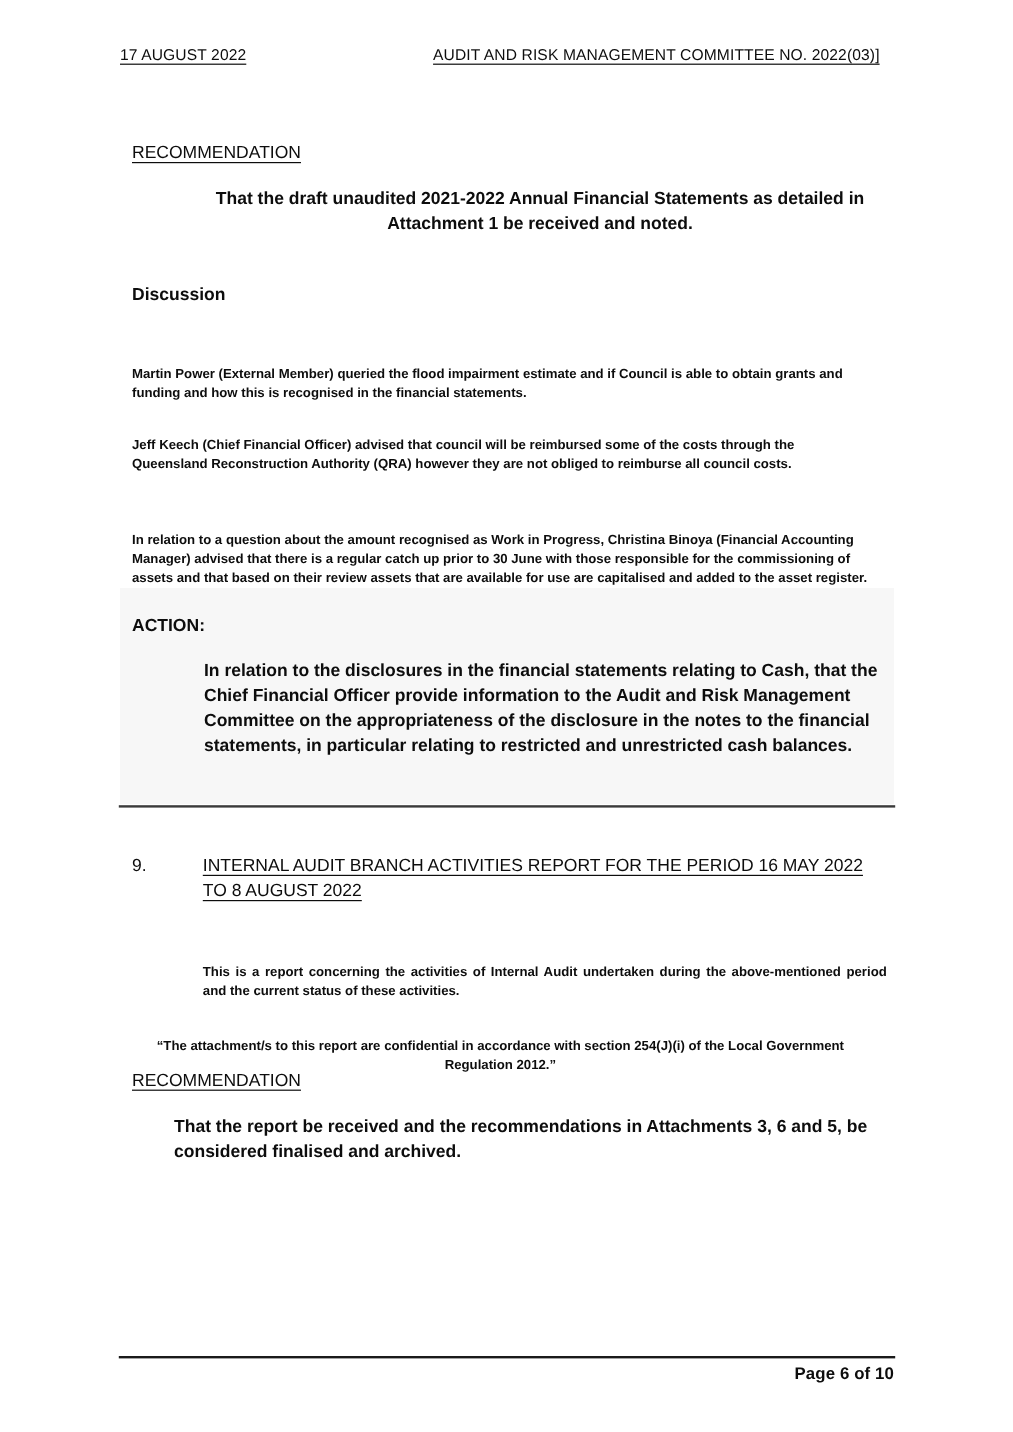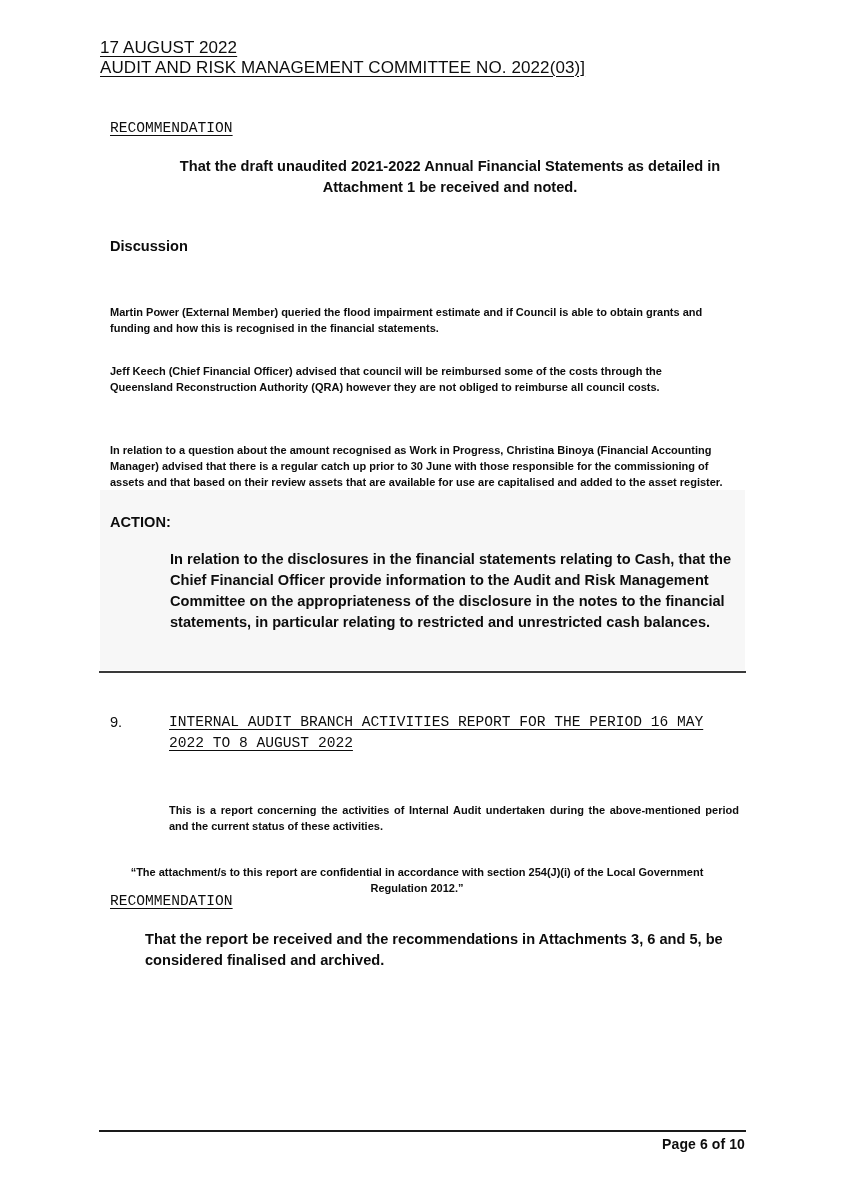"17 AUGUST 2022" .doc-header { flex-direction: column -> none; font-size: 17px -> 13px }
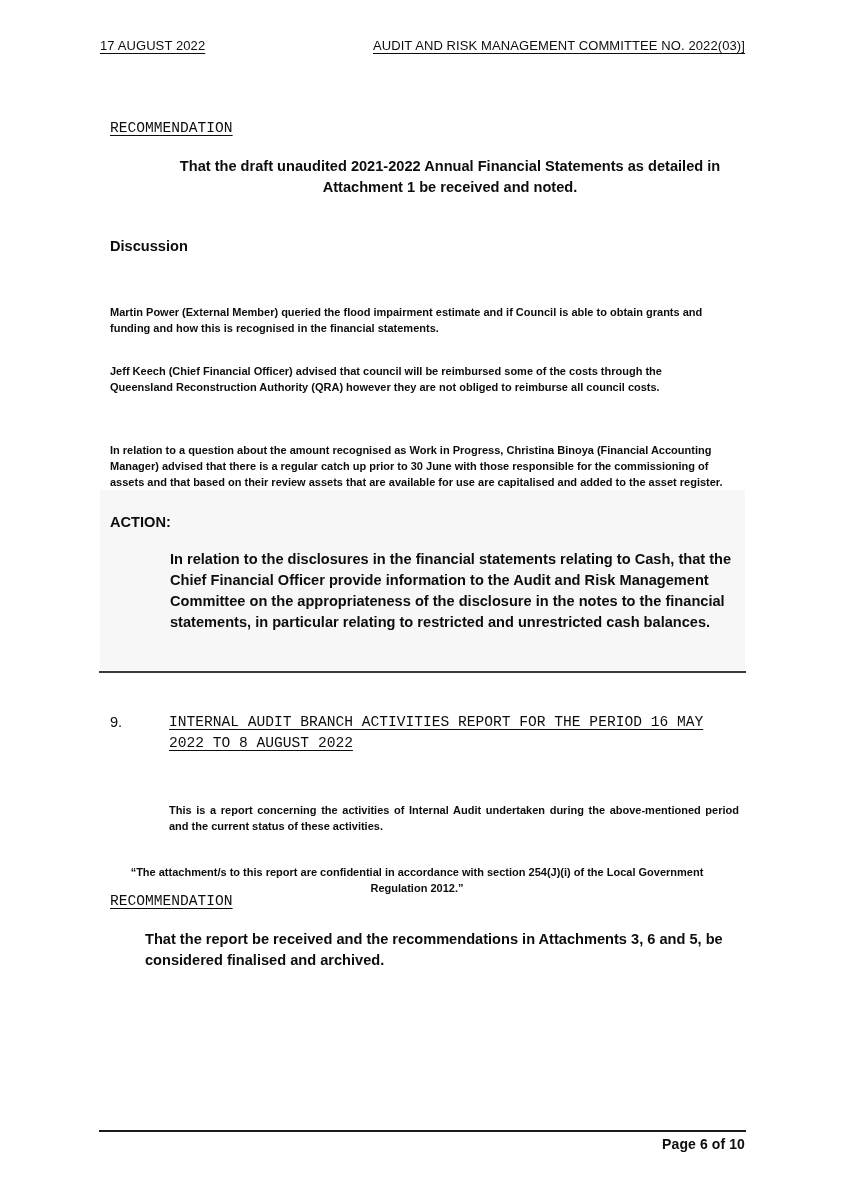"AUDIT AND RISK MANAGEMENT COMMITTEE" .doc-header .hdr-right { margin-right: 0px -> 12px }
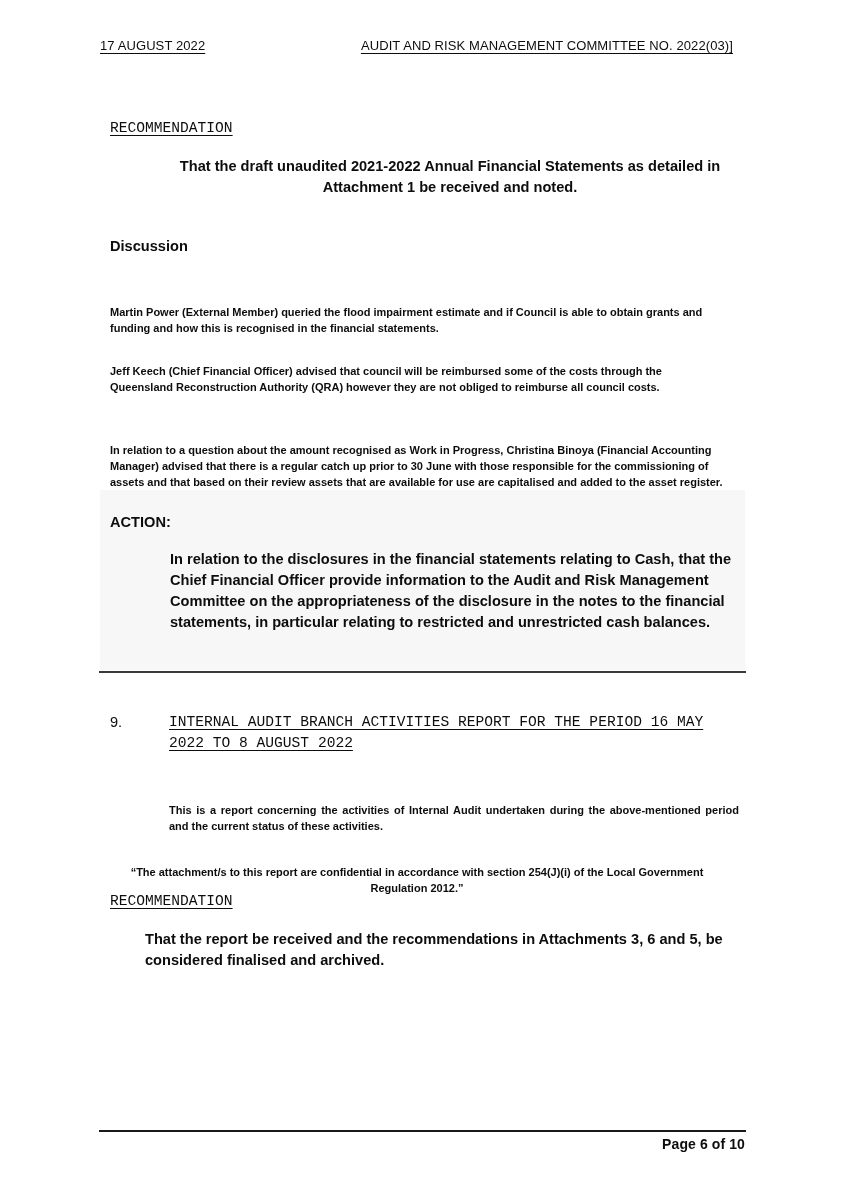"RECOMMENDATION" .heading-ul { font-family: Liberation Mono, monospace -> none }
